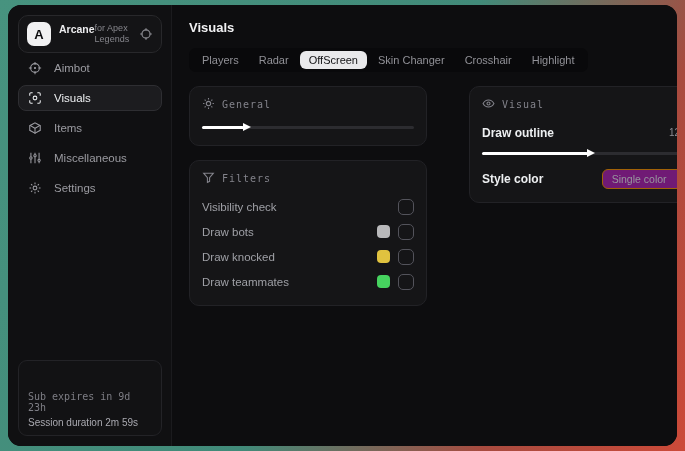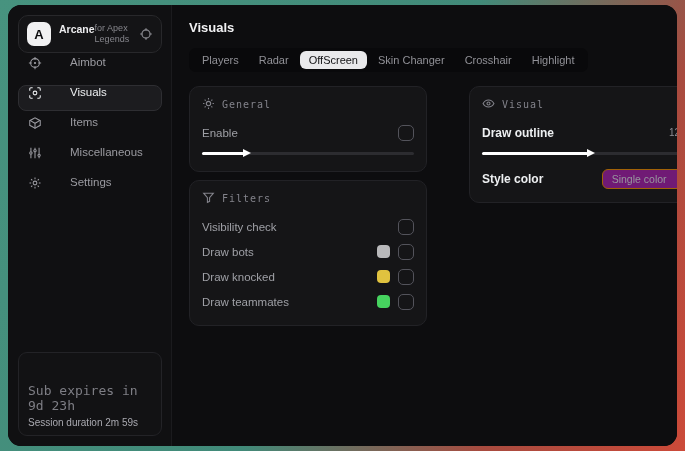"Aimbot" .nav-item { align-items: none -> center; gap: 28px -> 12px }
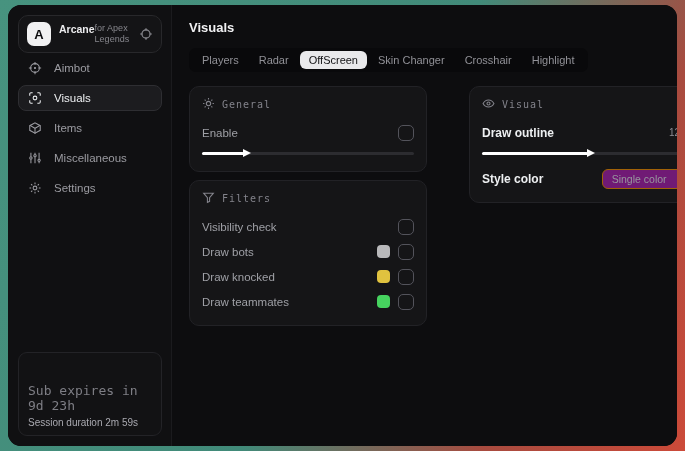"General" .col { gap: 8px -> 14px }
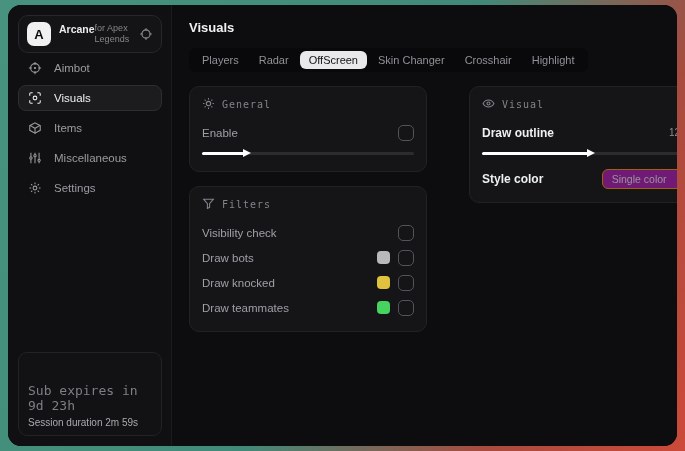"Enable" div.row { html: <div> <span>Enable</span> <span></span> </div> -> none }
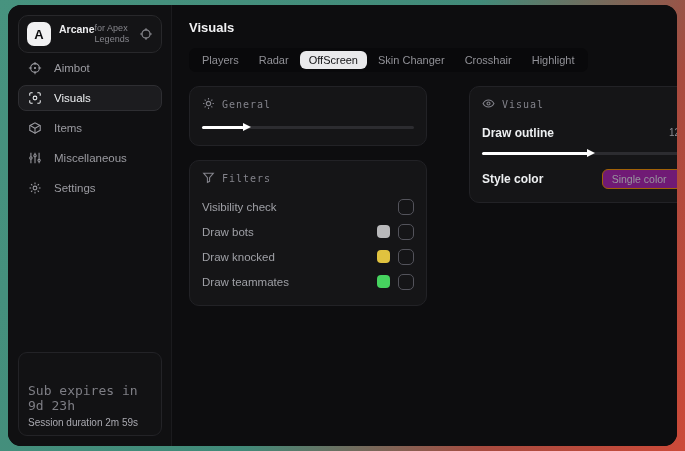"Sub expires in 9d 23h" .session-line1 { font-size: 13px -> 10px }
